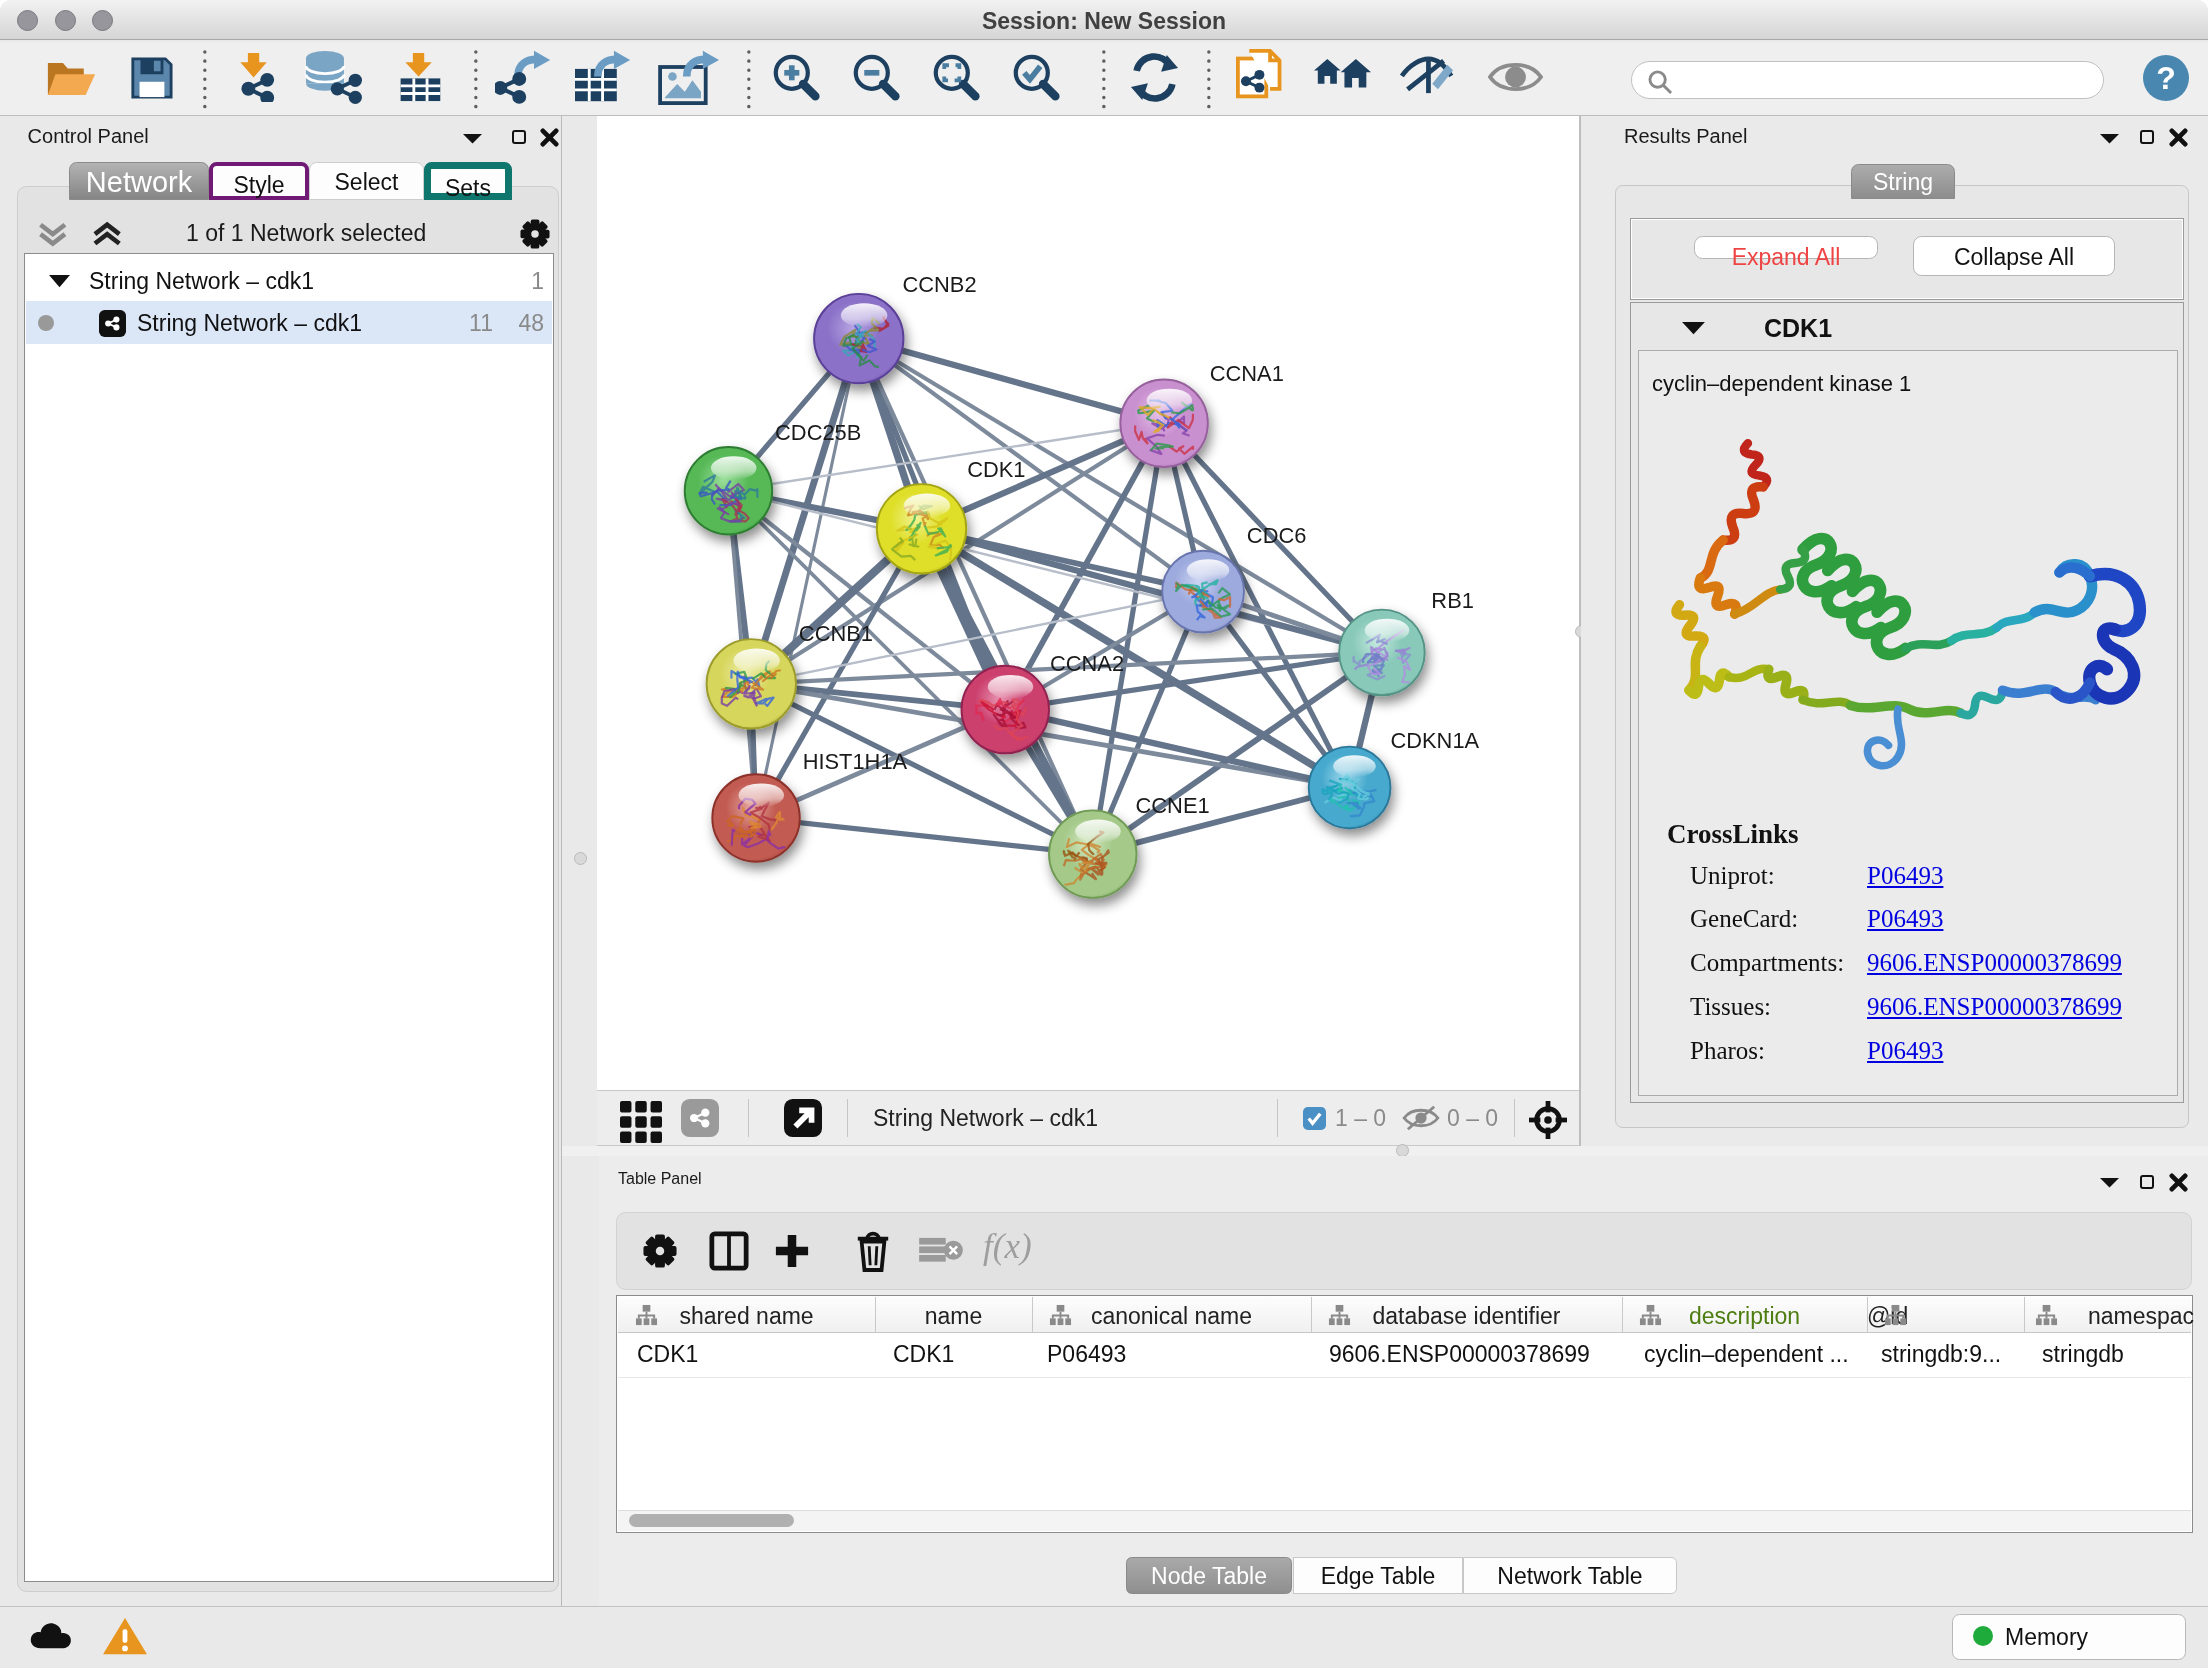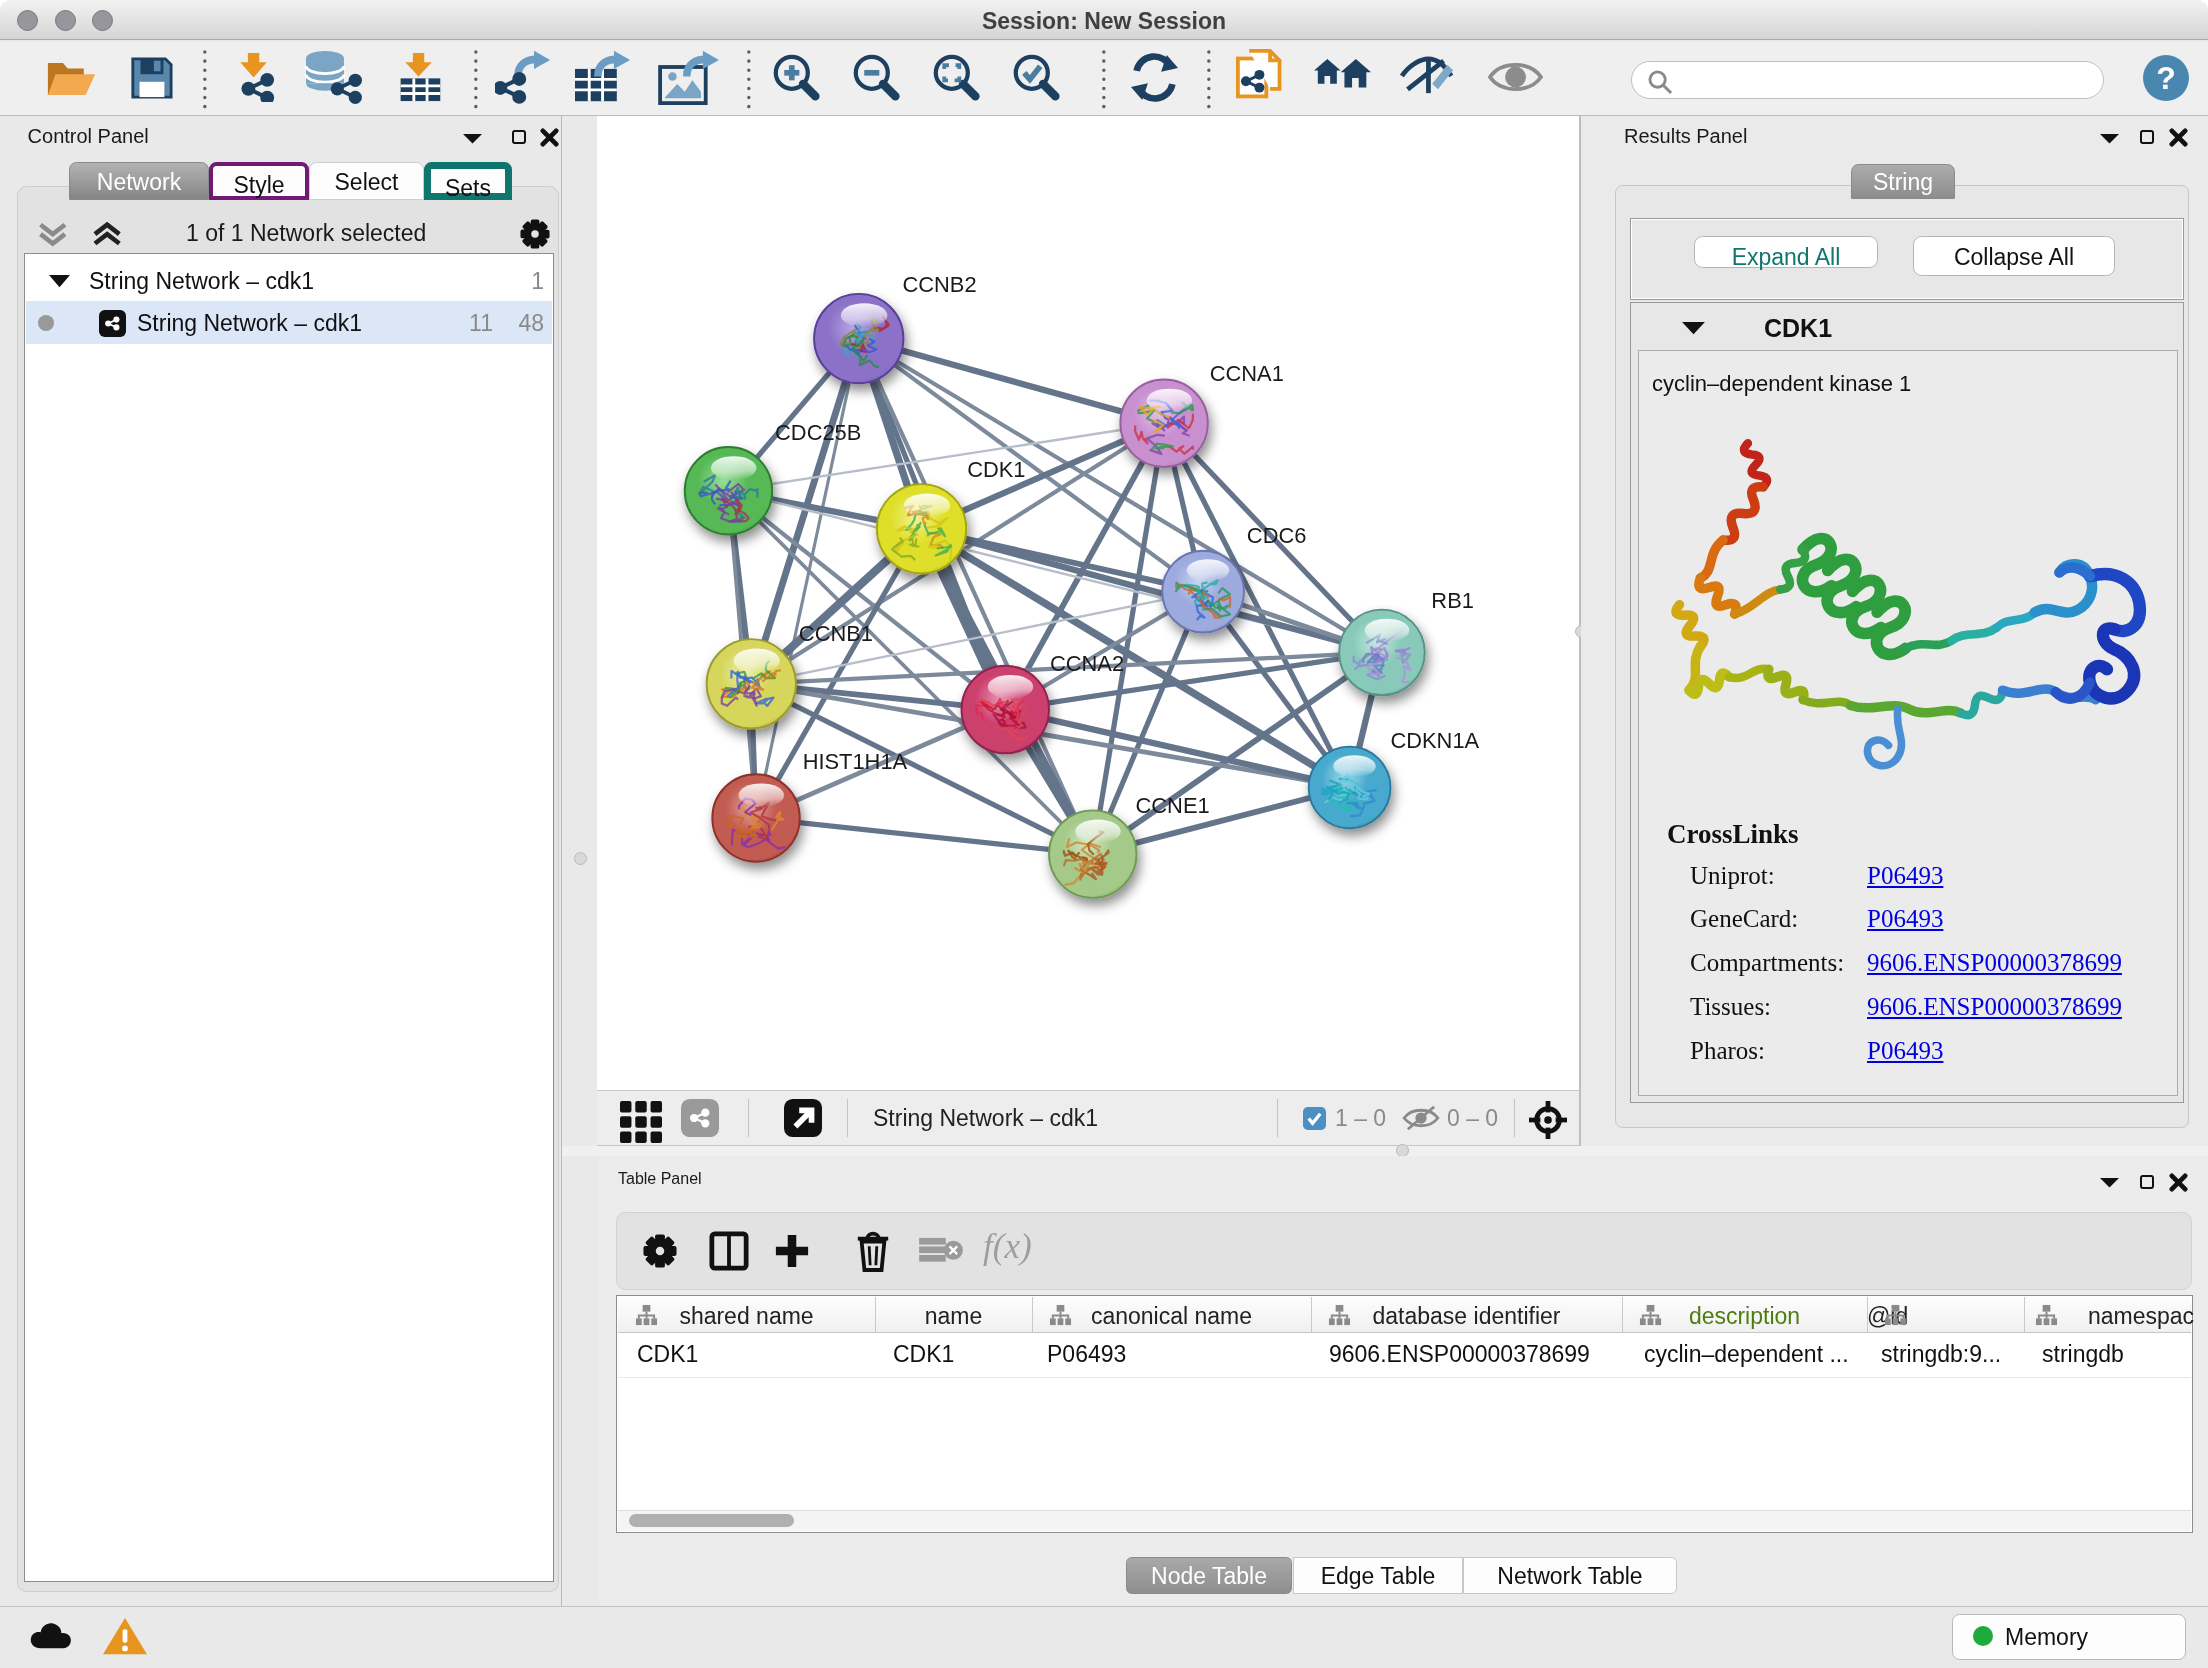"Network" div { font-size: 23px -> 29px }
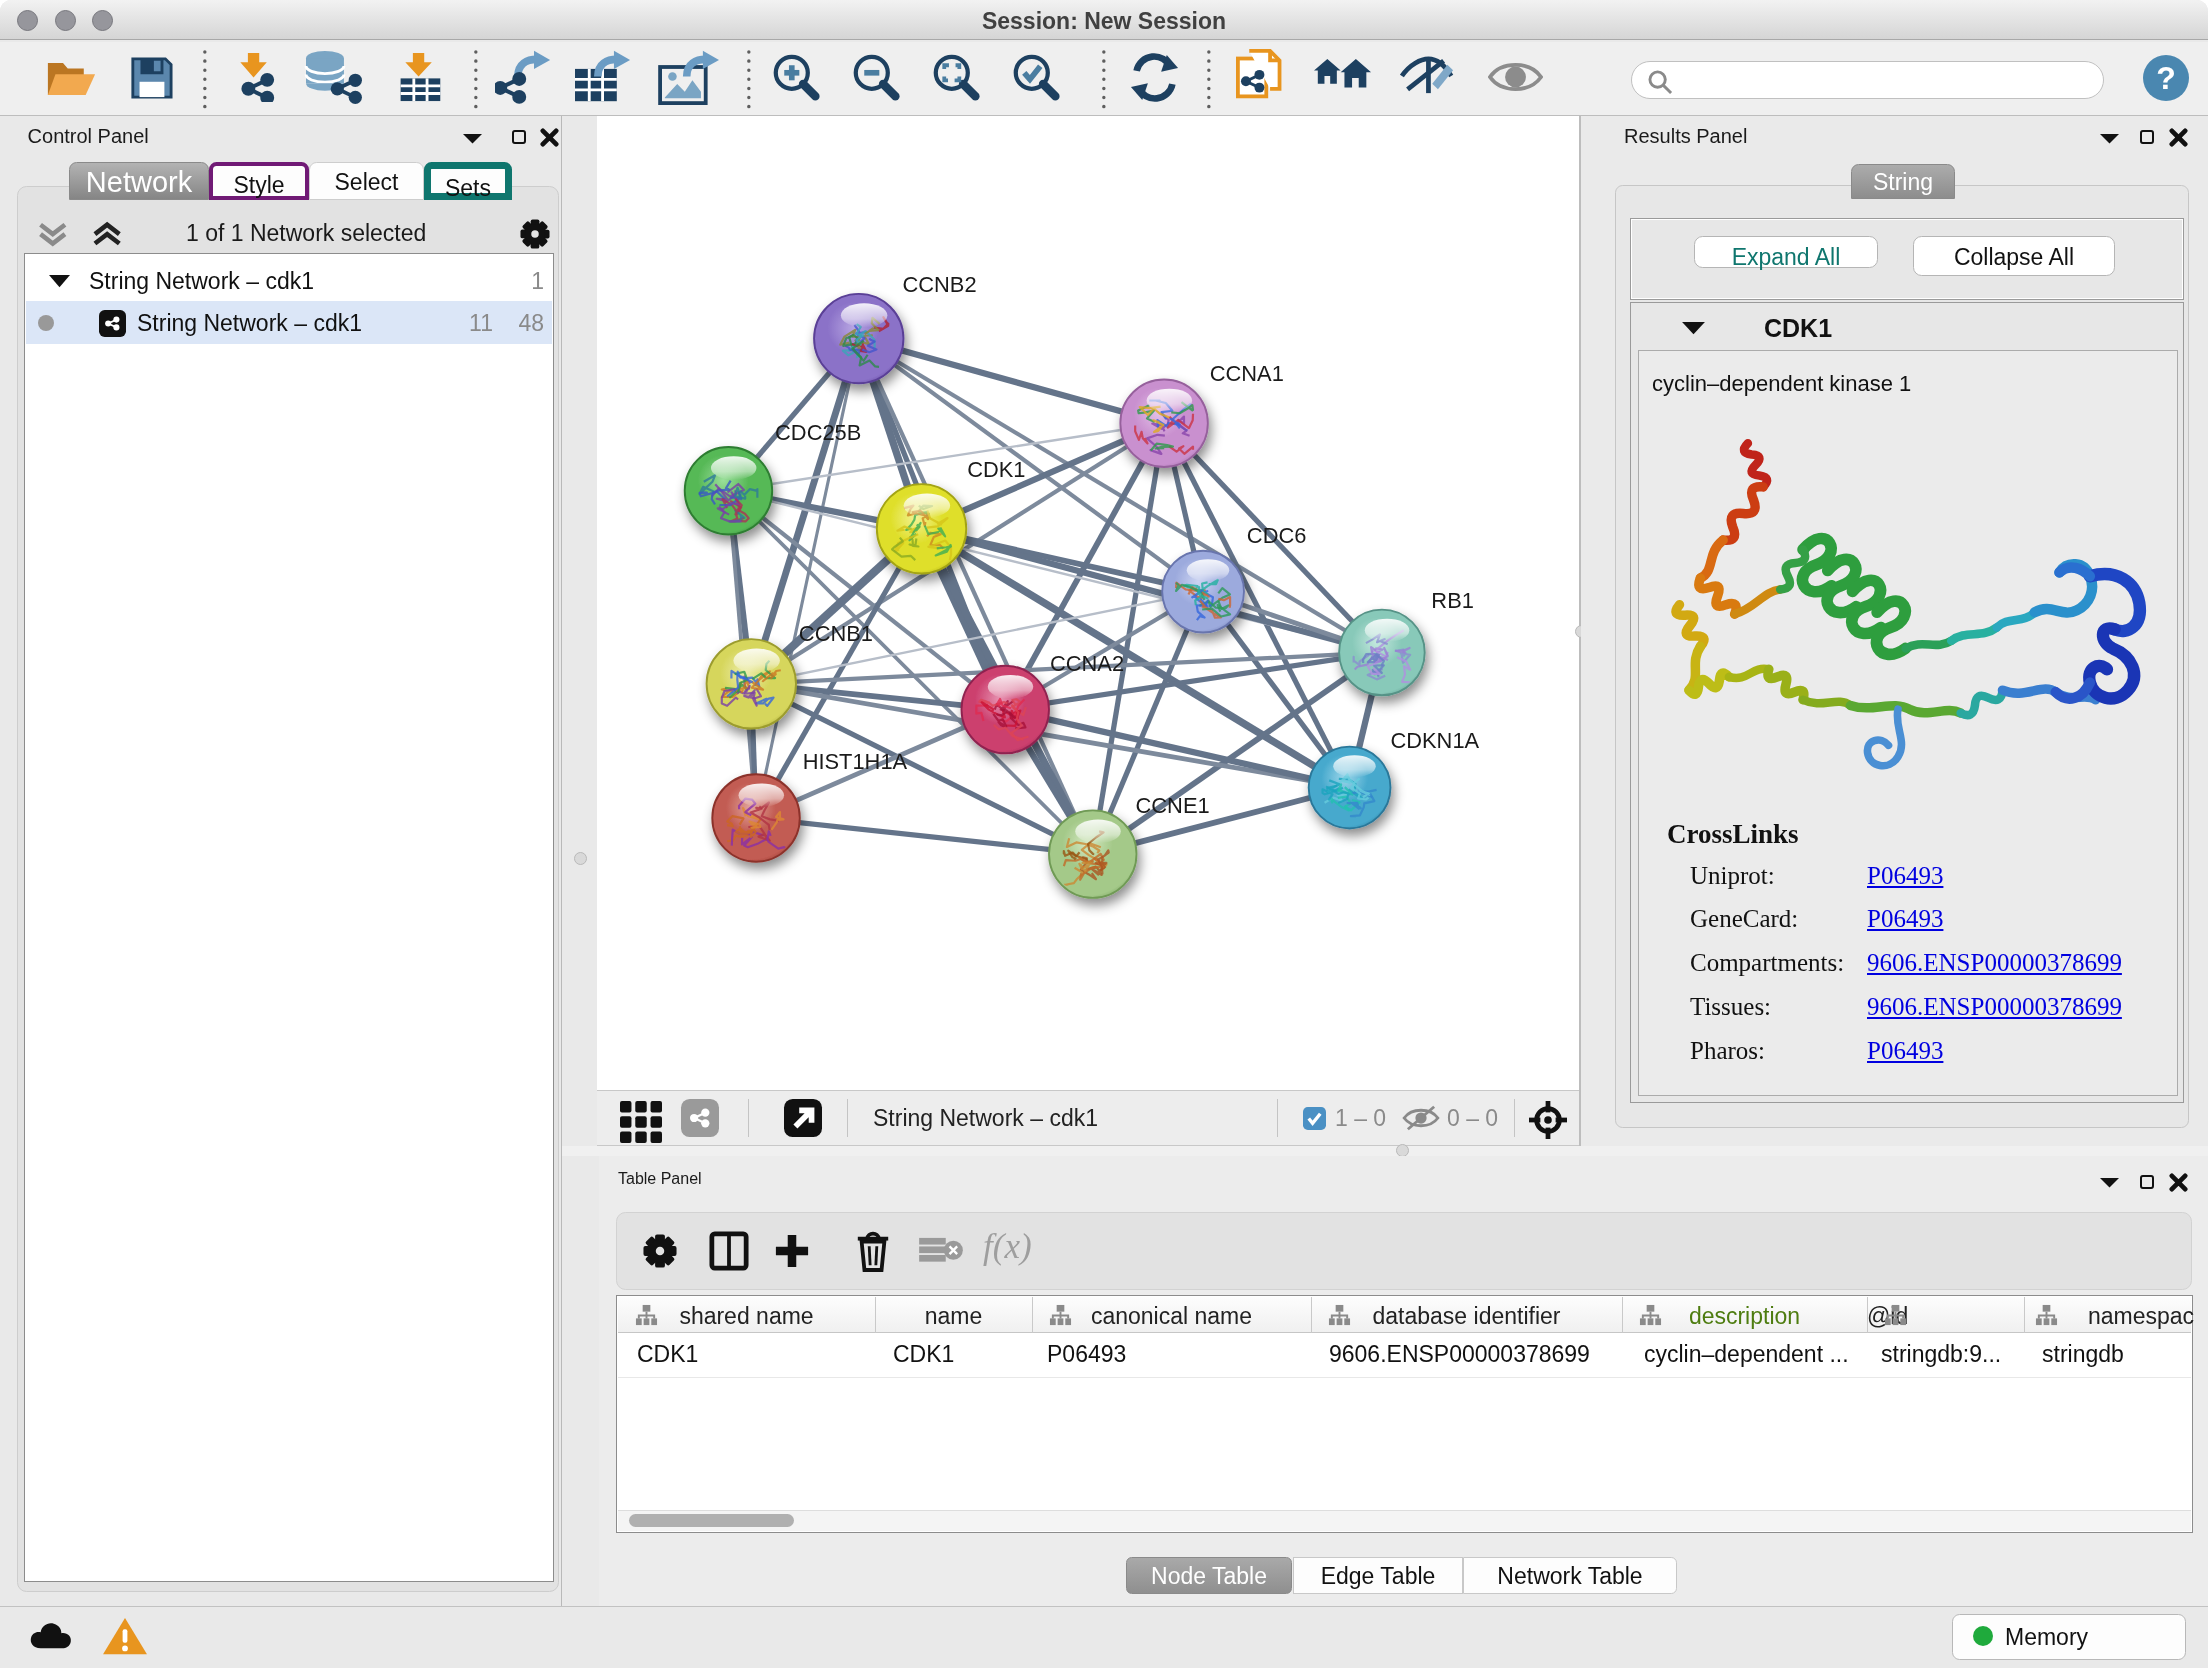"Expand All" div { color: #0f766e -> #ef4444; height: 32px -> 23px }
